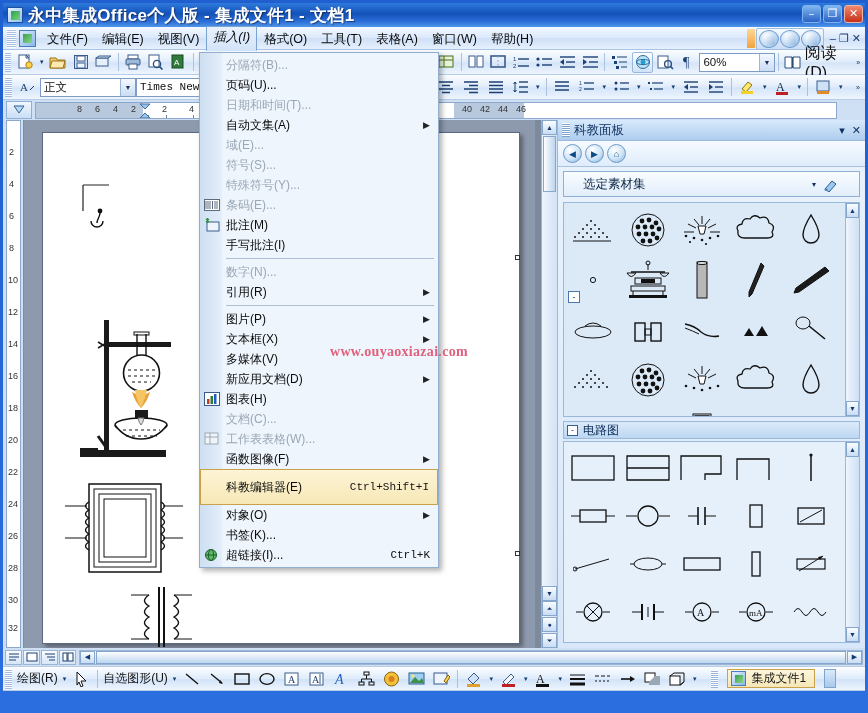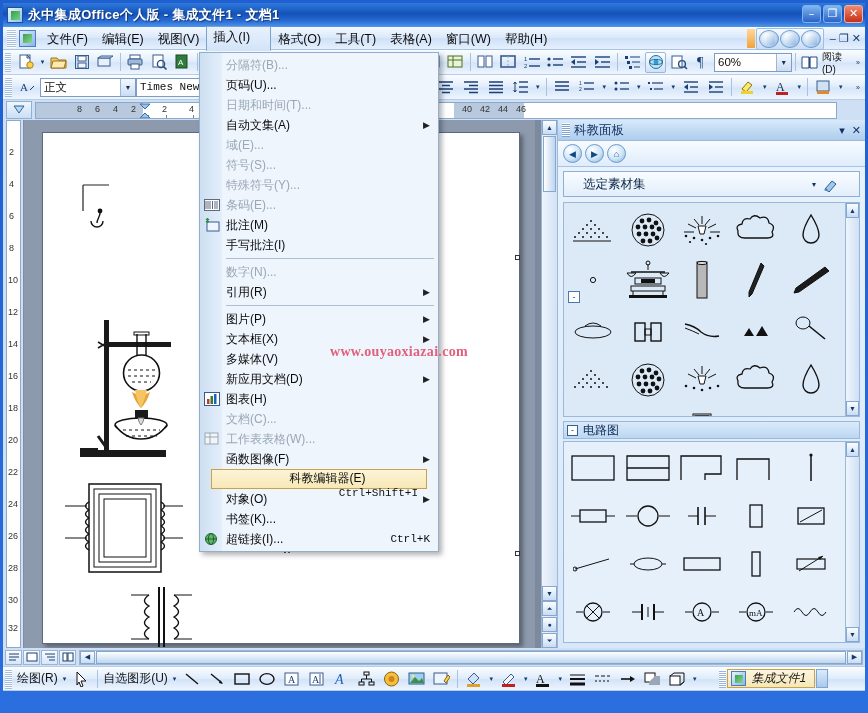"永中集成Office个人版 - 集成文件1 - 文档1" .titlebar .ttext { font-size: 13px -> 17px }
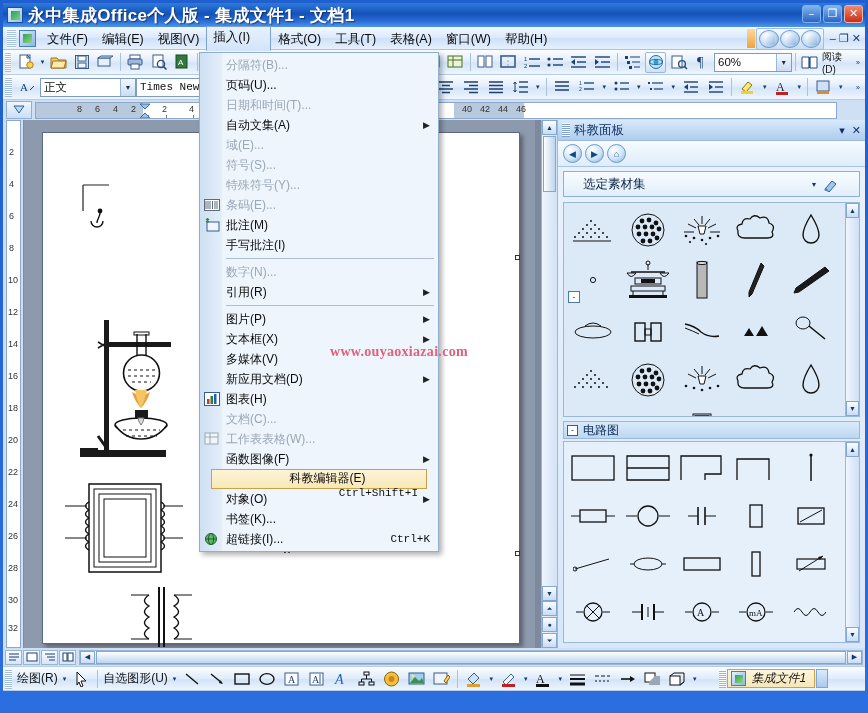"插入(I)" .mitem.active { font-style: none -> italic; padding: 2px 20px 4px 6px -> 2px 6px 4px 6px }
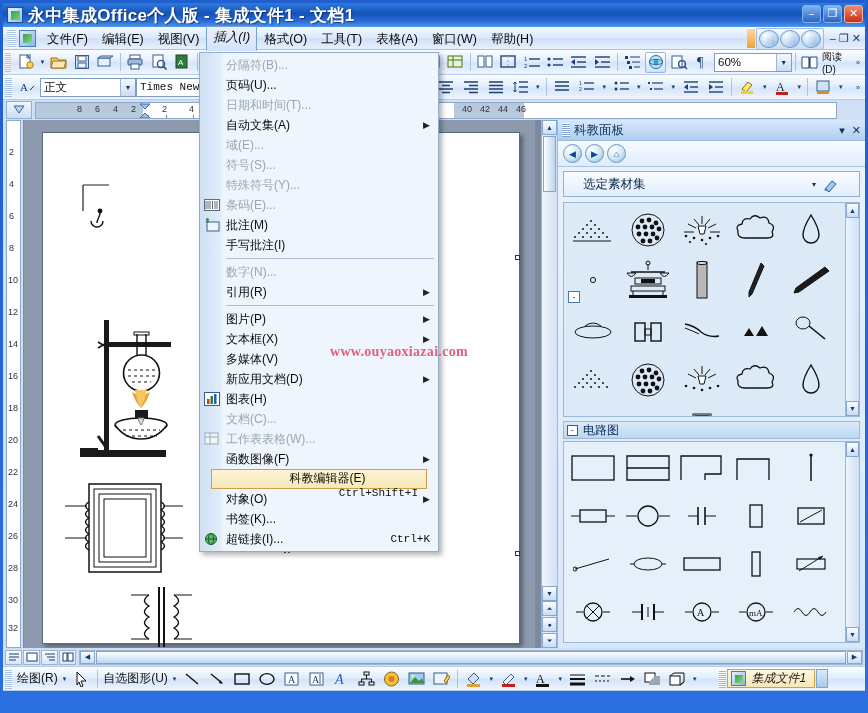"阅读(D)" div.lbl { font-size: 10px -> 16px }
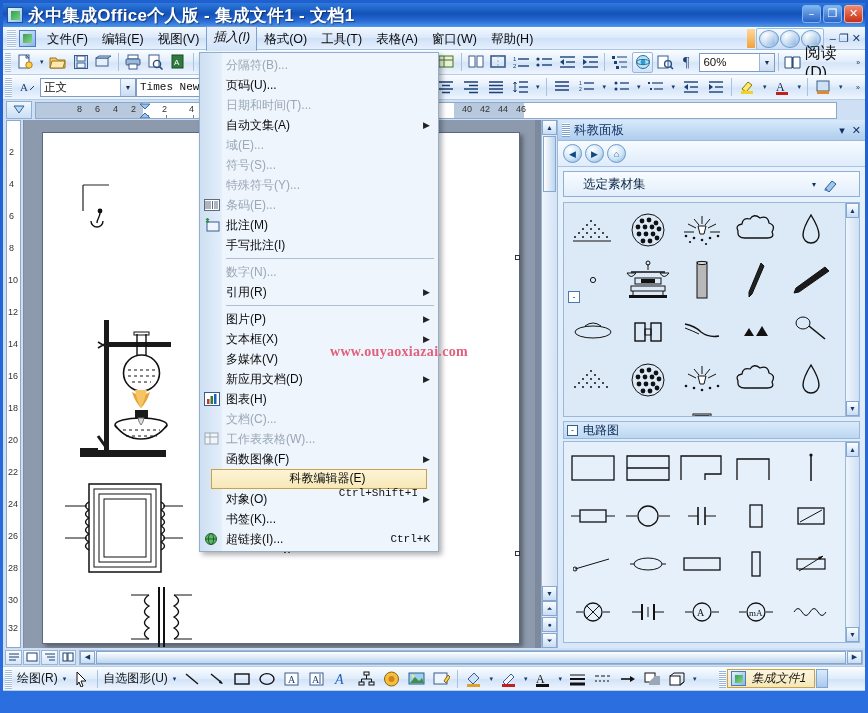"科教编辑器(E)" .dd-item.sel { flex-direction: column -> none; height: 20px -> 36px; margin: 0 11px -> 0 0 }
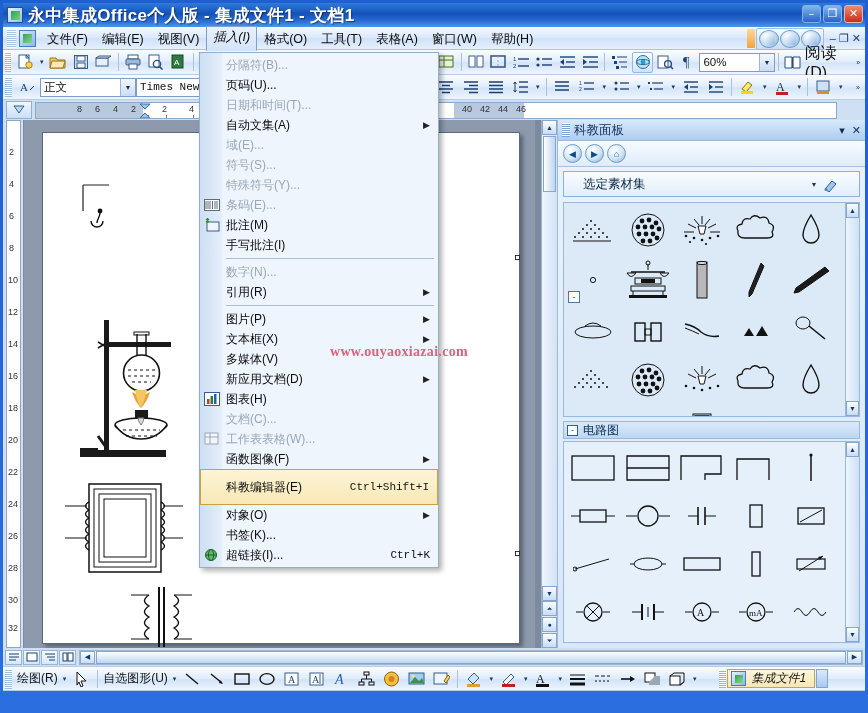"集成文件1" div { font-style: italic -> none; gap: 1px -> 9px; margin-left: 20px -> 12px }
